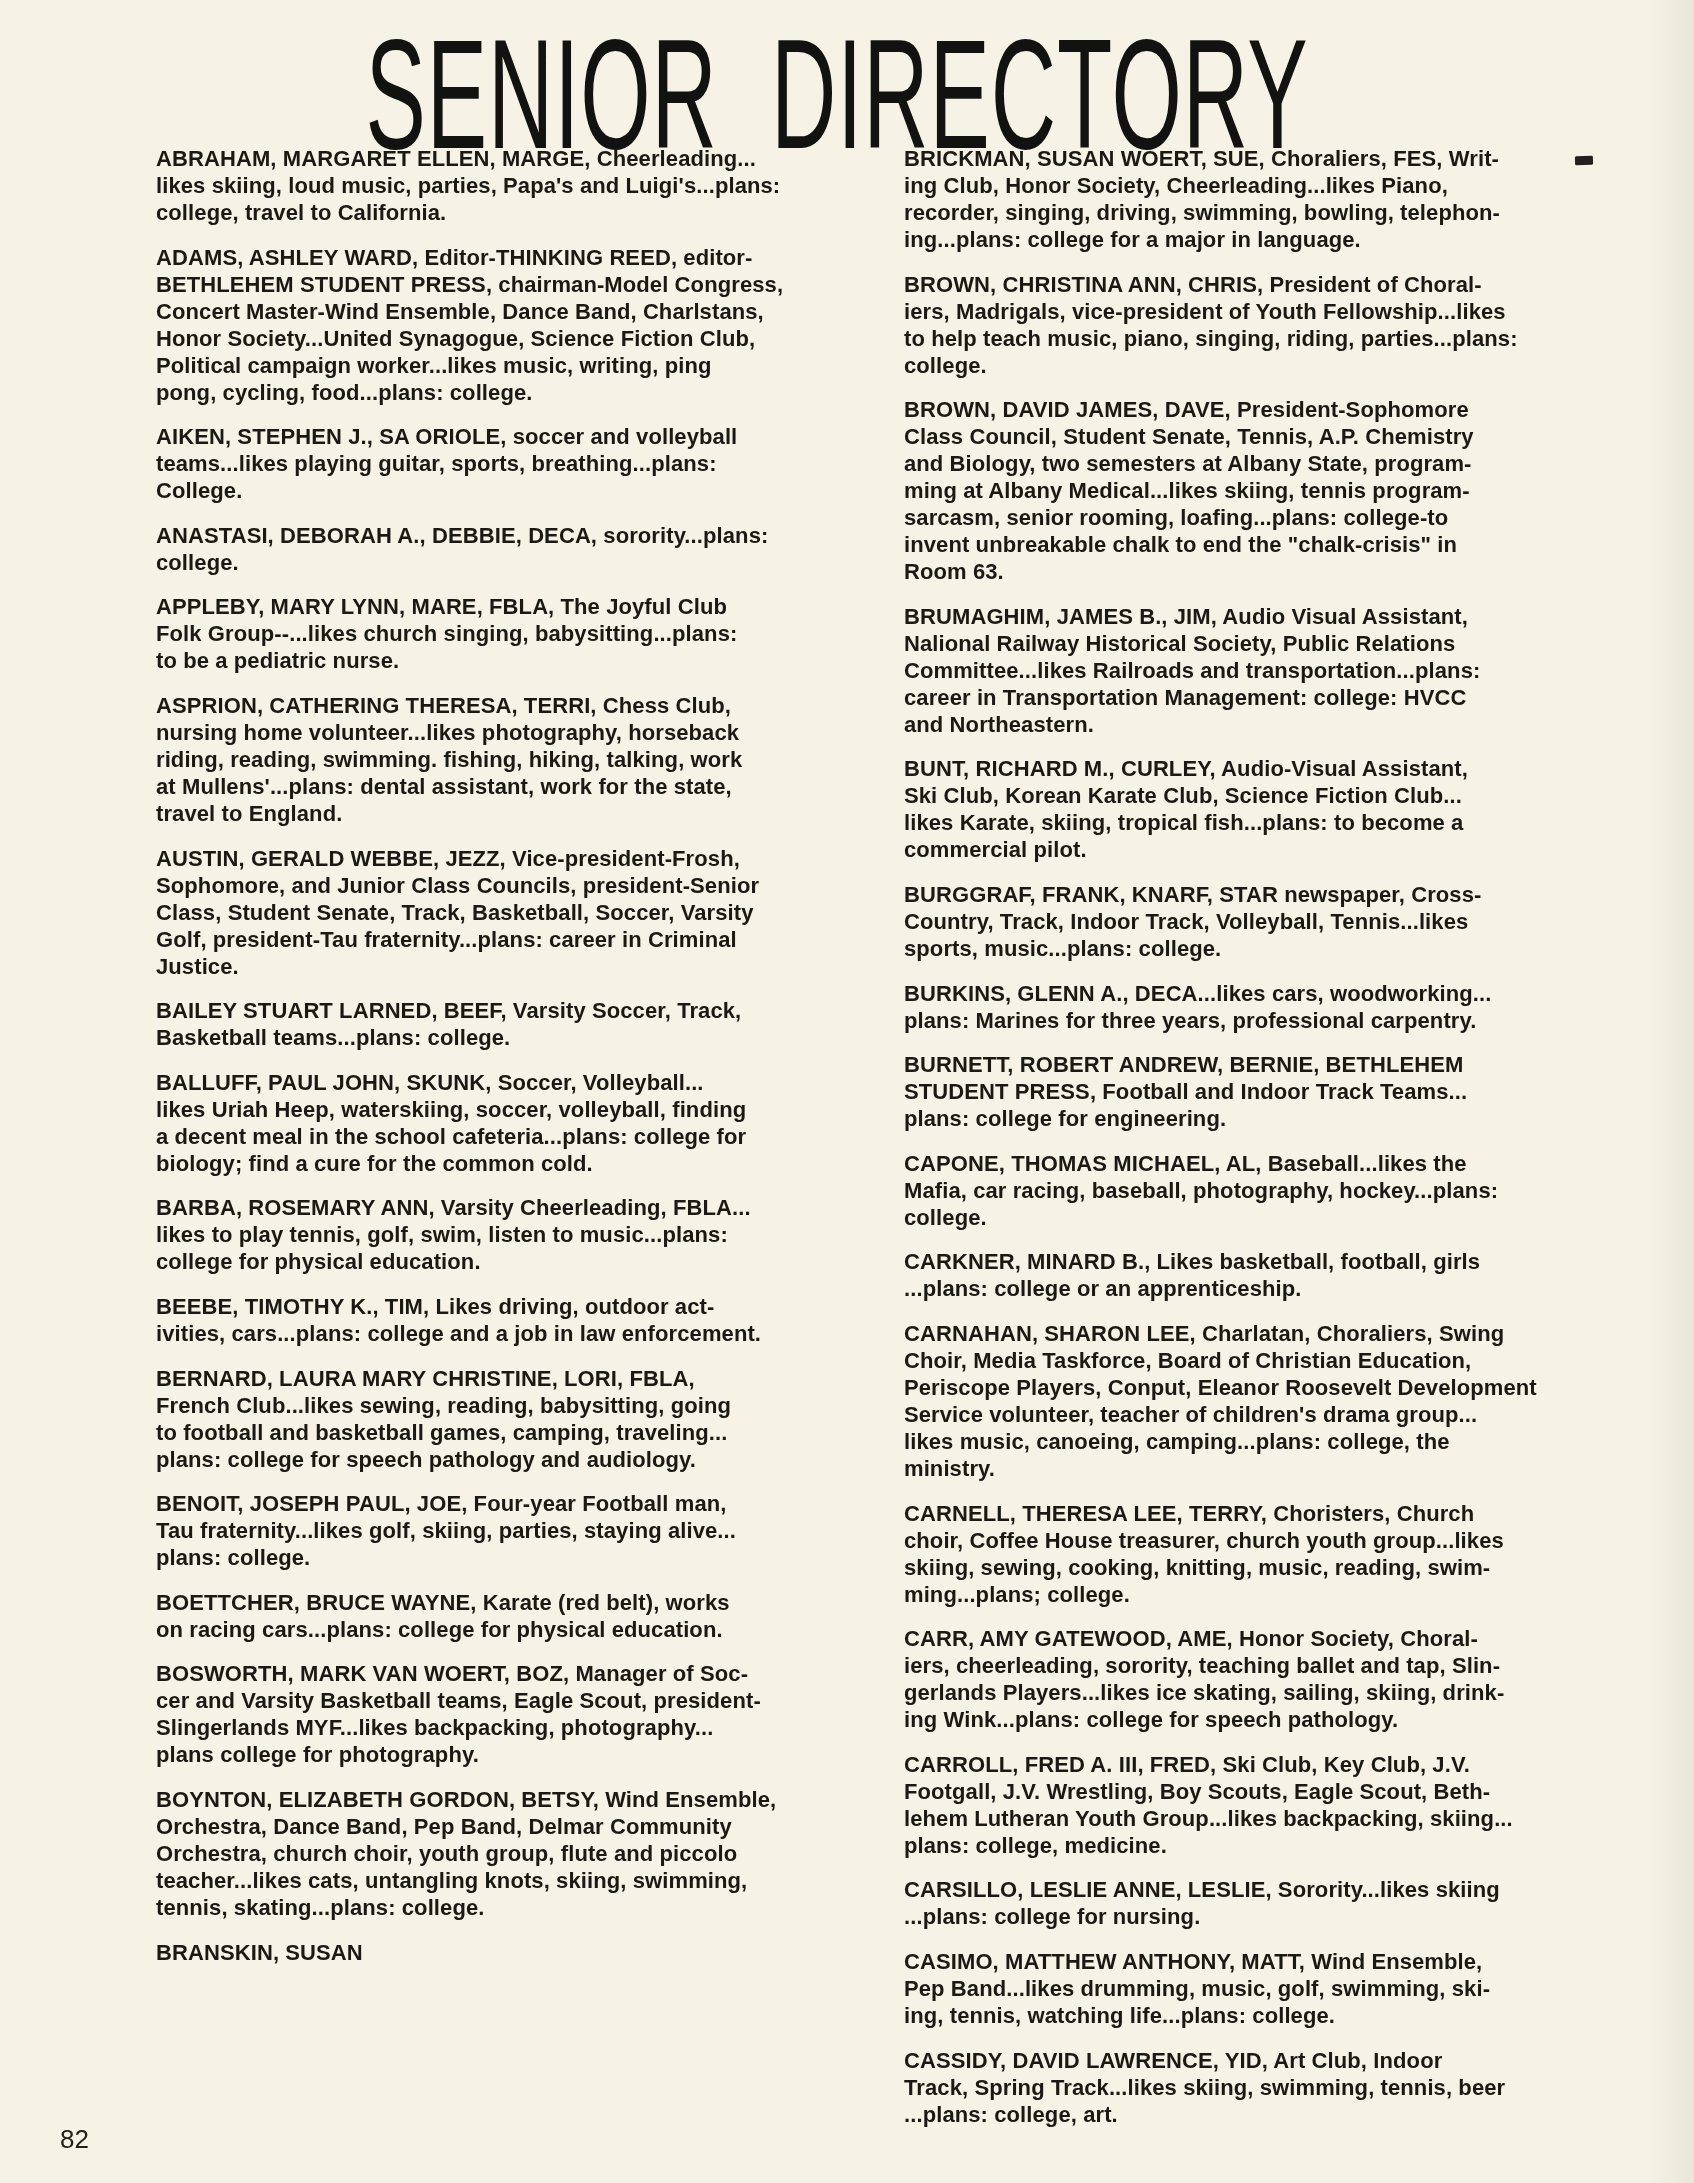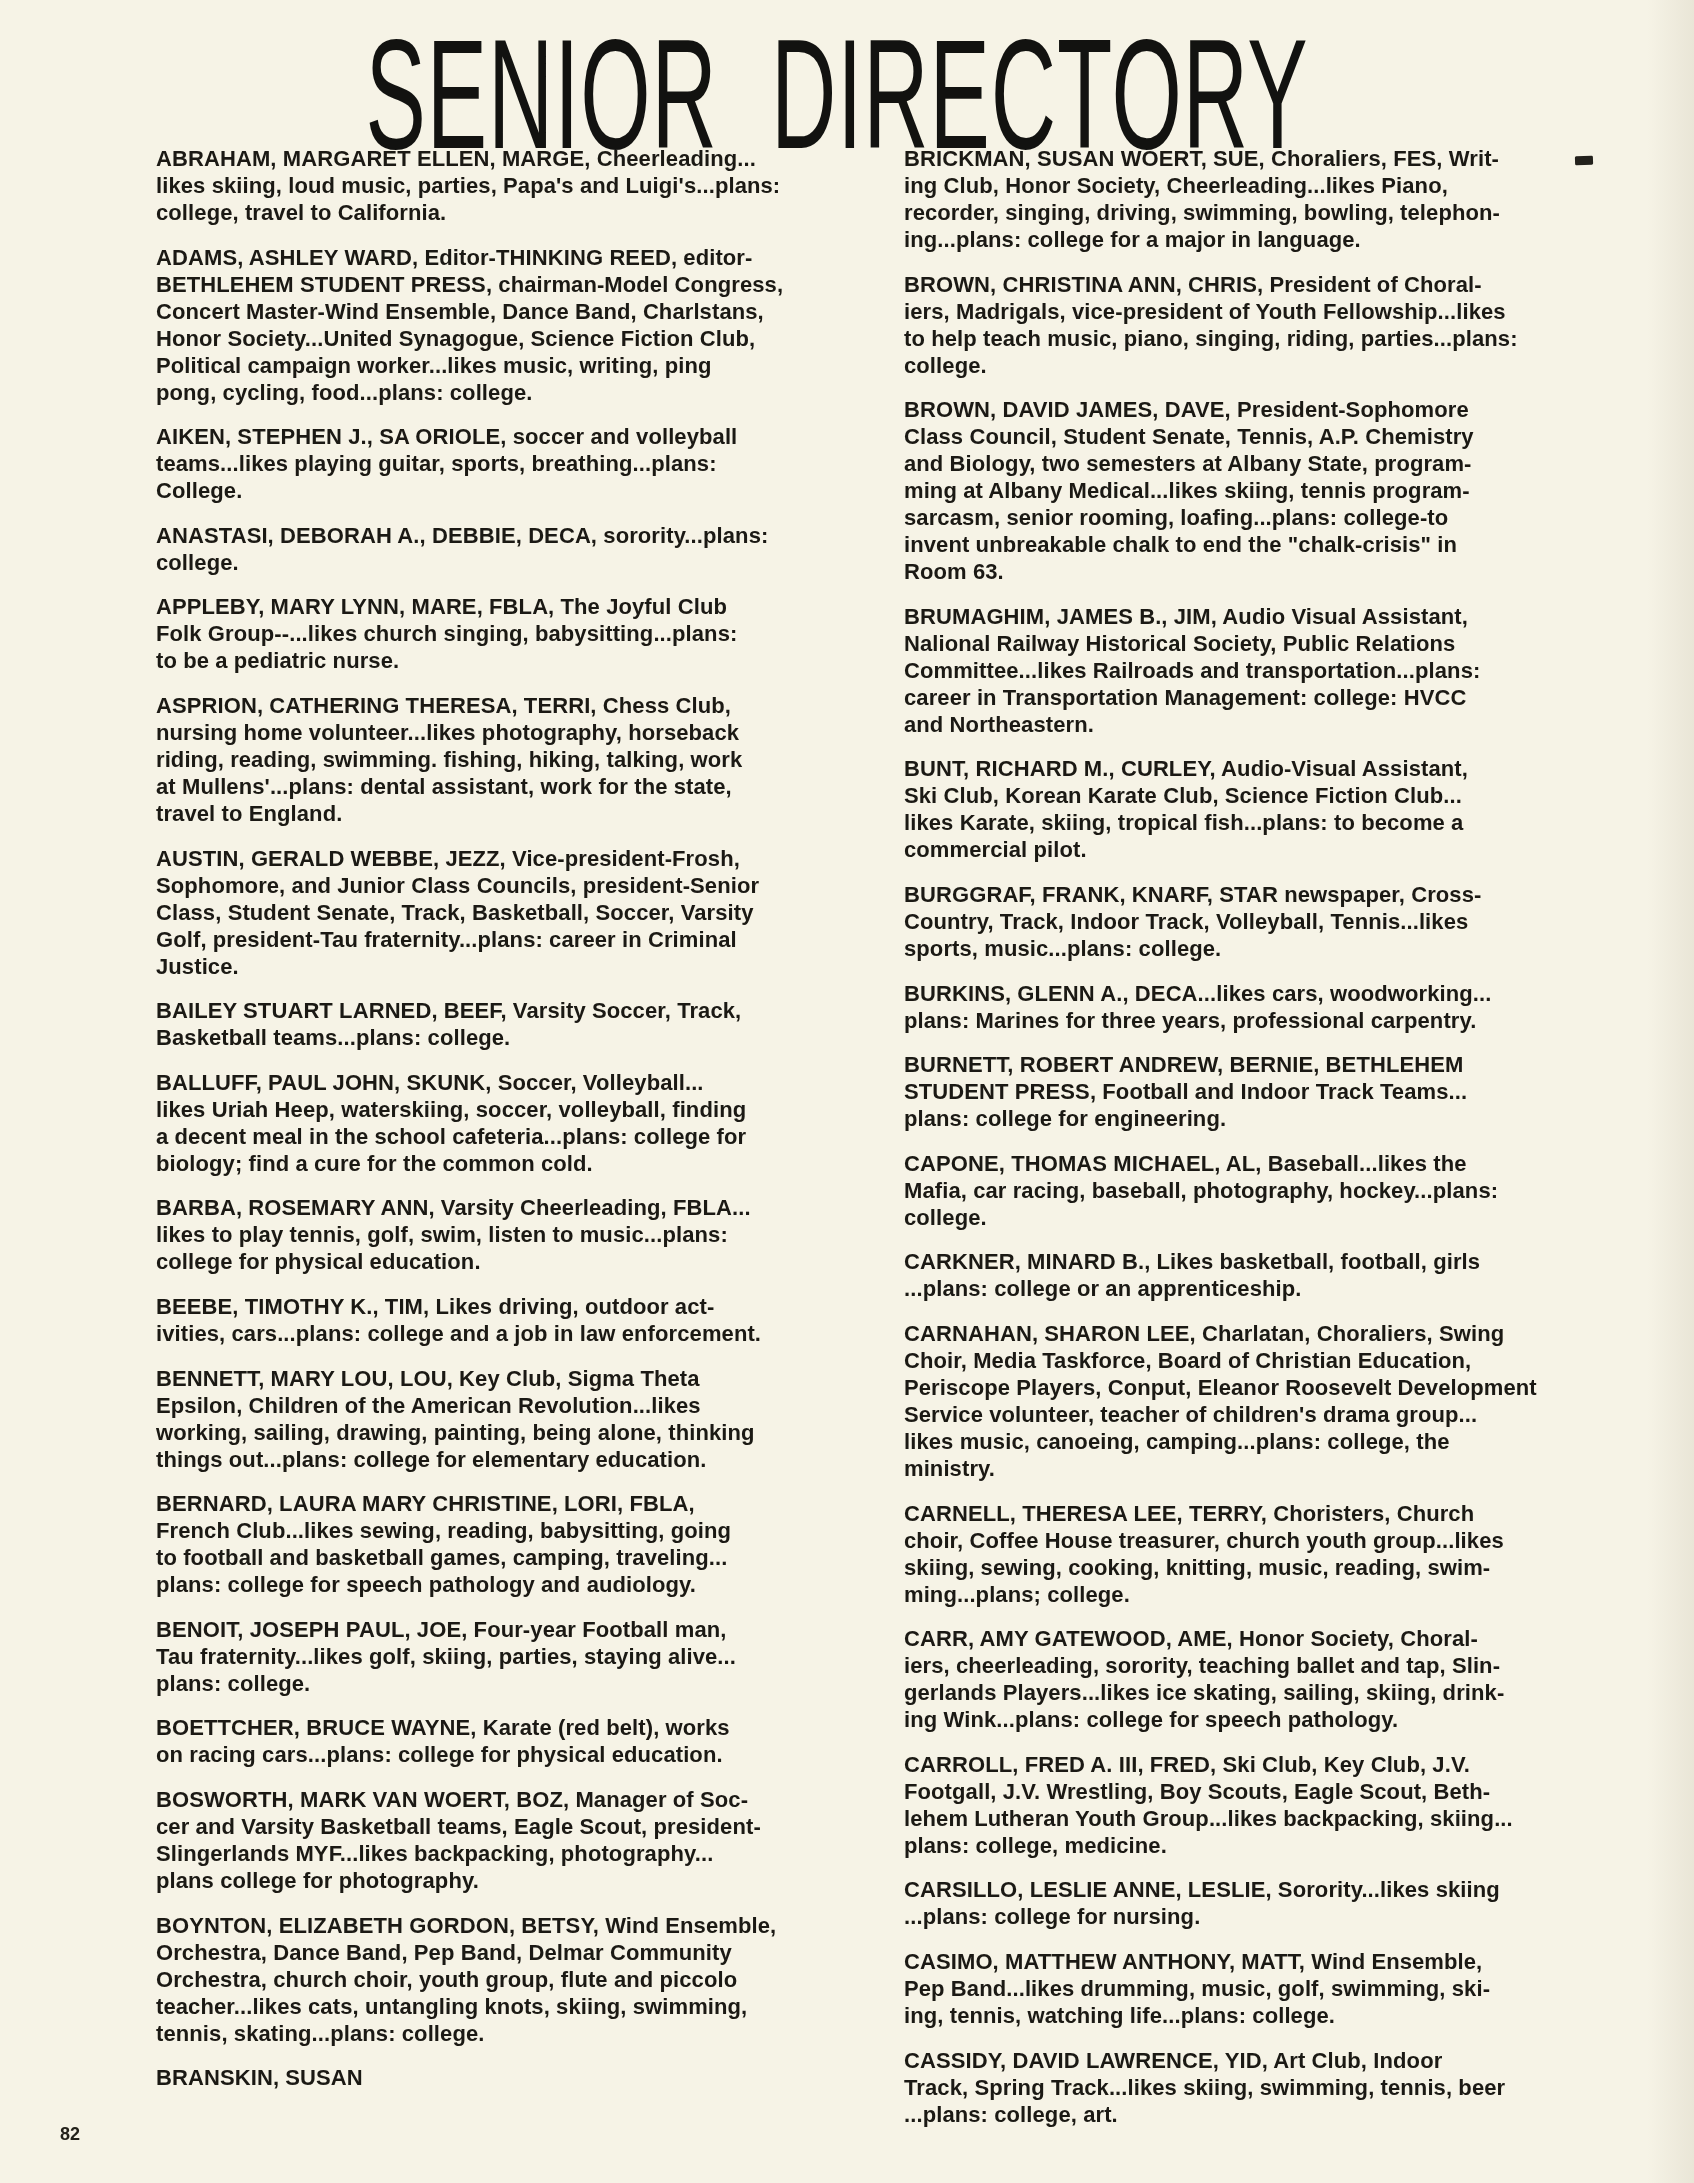"BENNETT, MARY LOU, LOU, Key" div.entry { html: <div>BENNETT, MARY LOU, LOU, Key Club, Sigma Theta Epsilon, Children of the American Revolution...likes working, sailing, drawing, painting, being alone, thinking things out...plans: college for elementary education.</div> -> none }
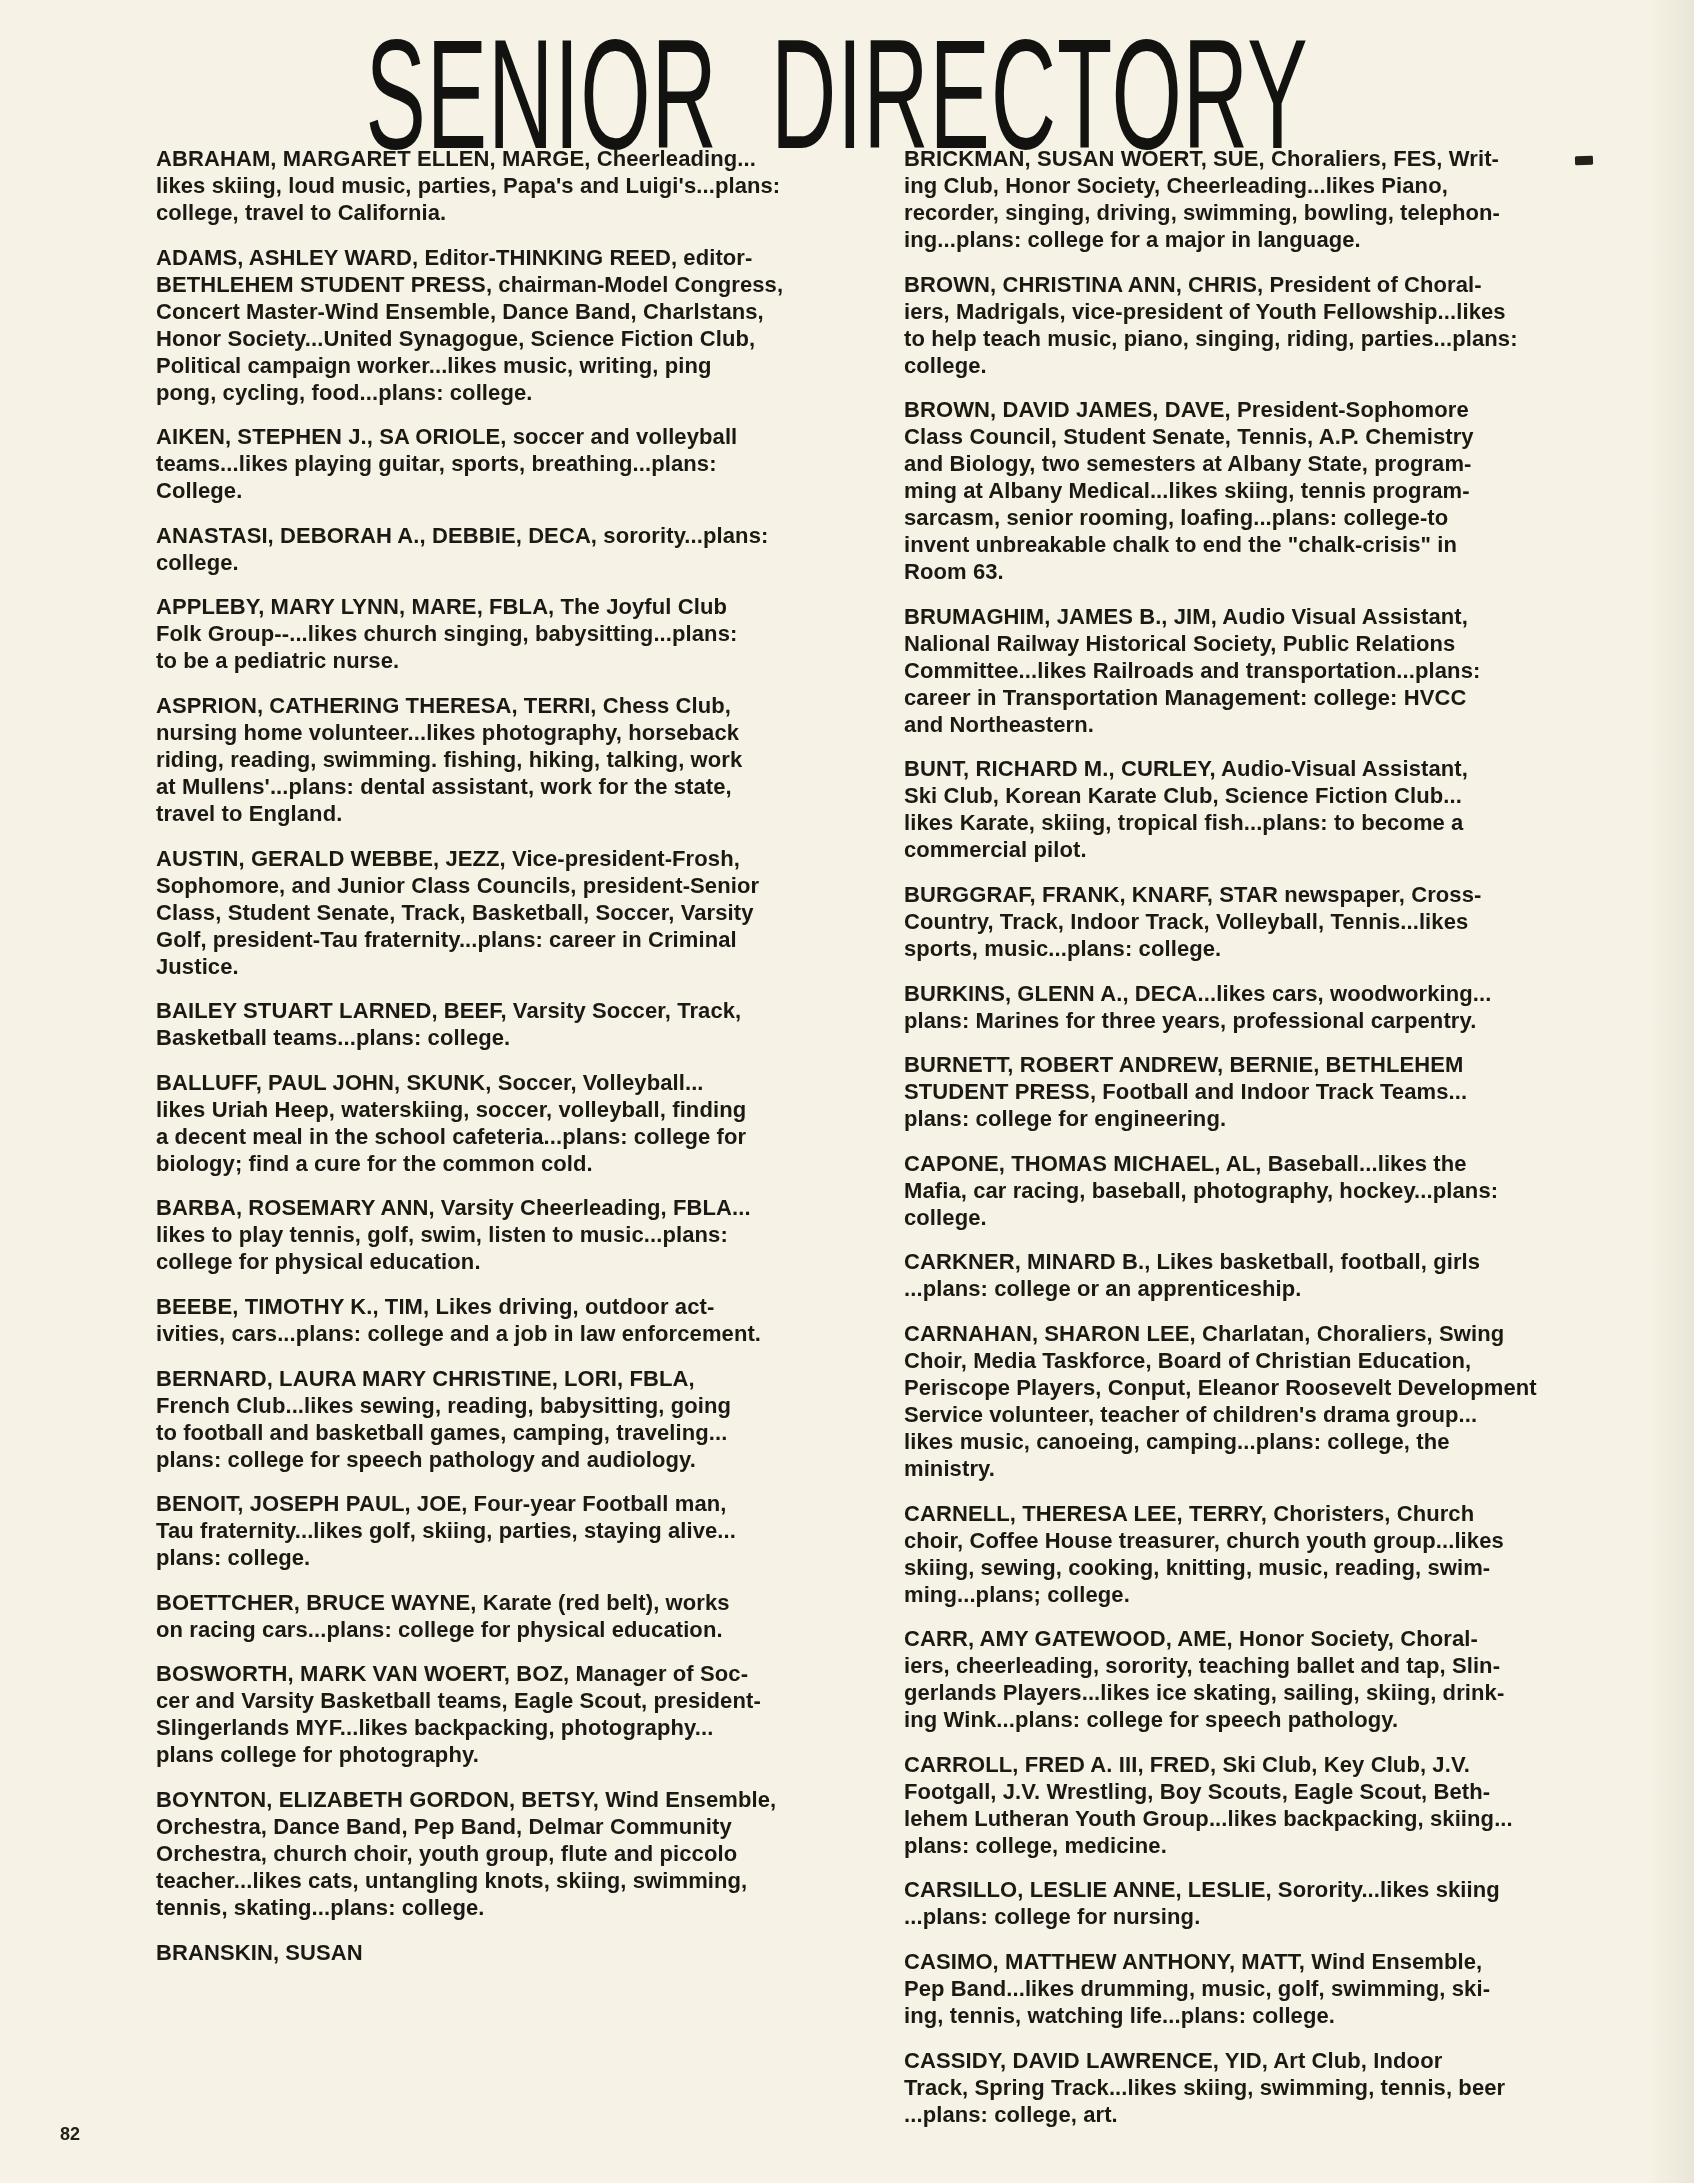"82" .page-number { font-size: 18px -> 26px; font-weight: bold -> normal }
